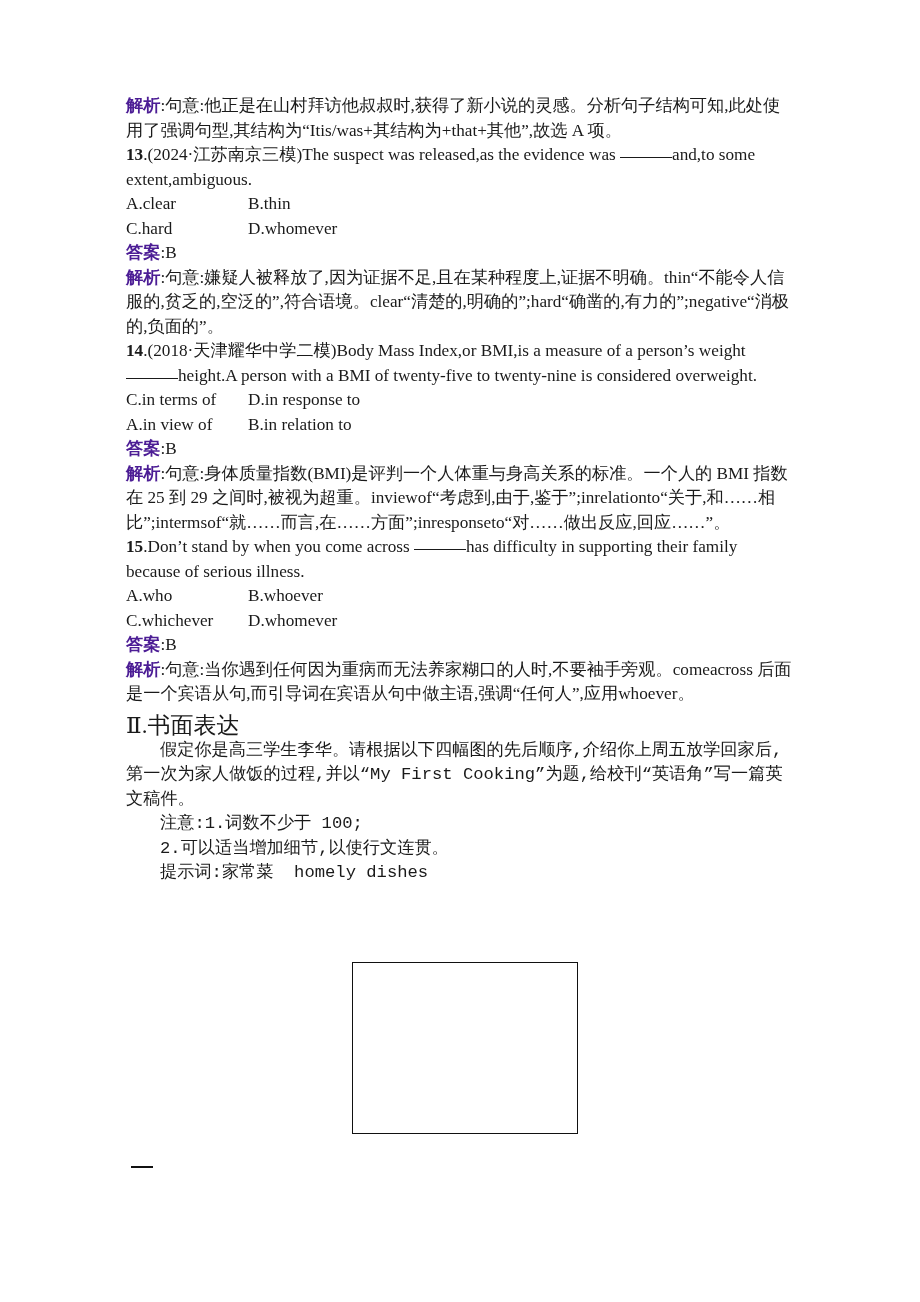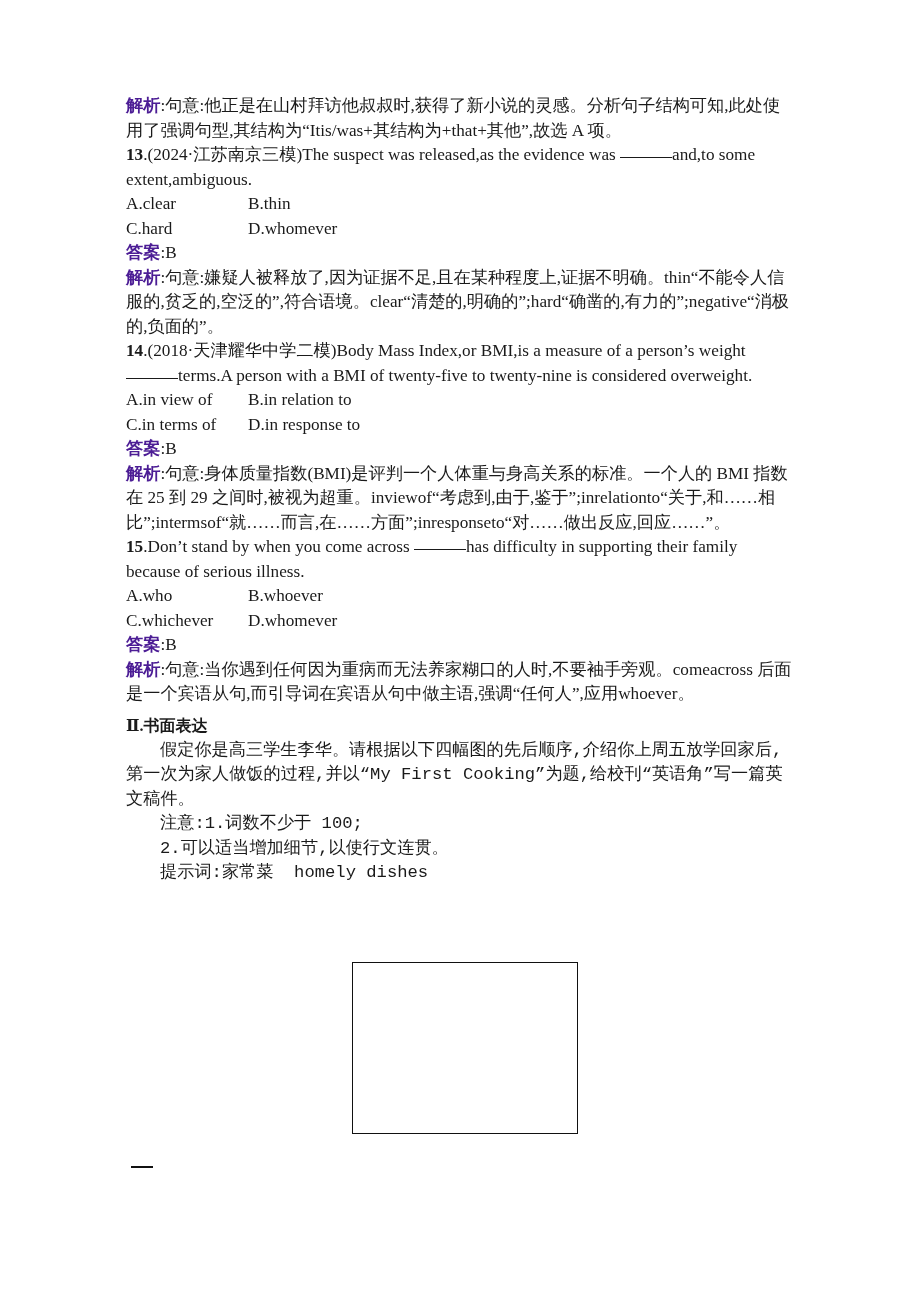"terms.A person with a BMI" span { text: terms.A -> height.A }
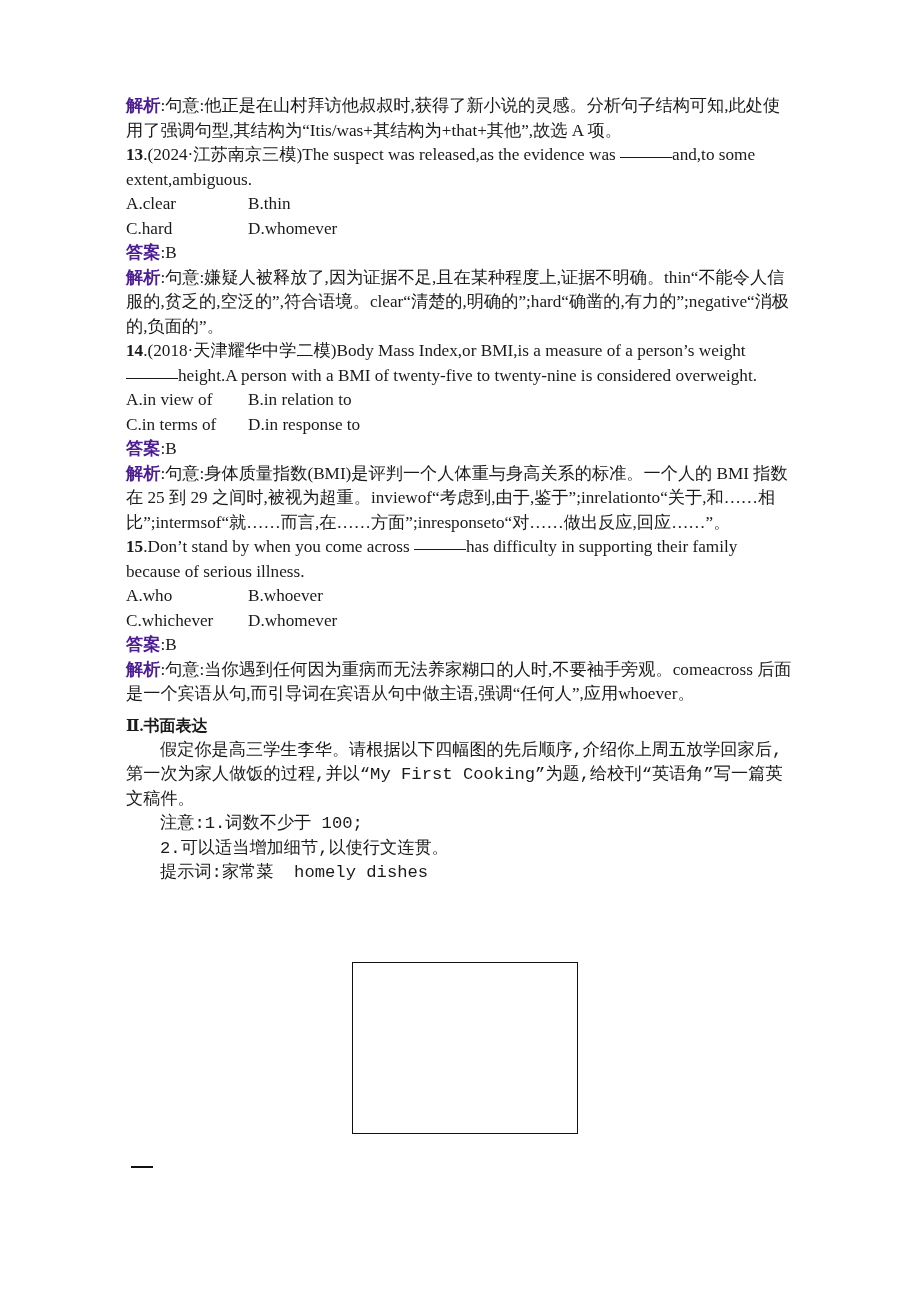"A.in view of B.in relation" div.opts { order: before "C.in terms of D.in response" -> after "C.in terms of D.in response" }
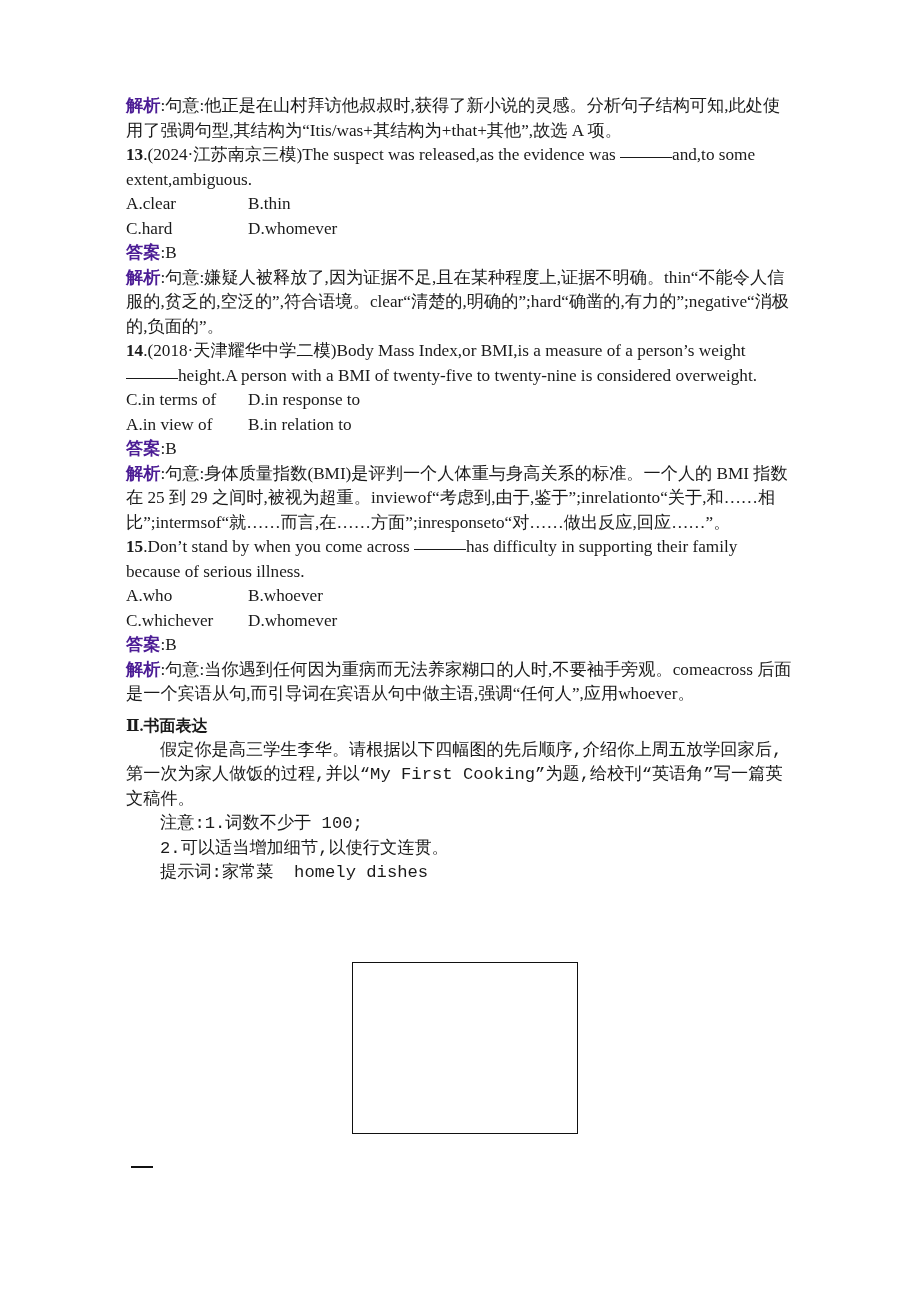"Ⅱ.书面表达" .sect-head { font-size: 16px -> 23px; font-weight: bold -> normal }
